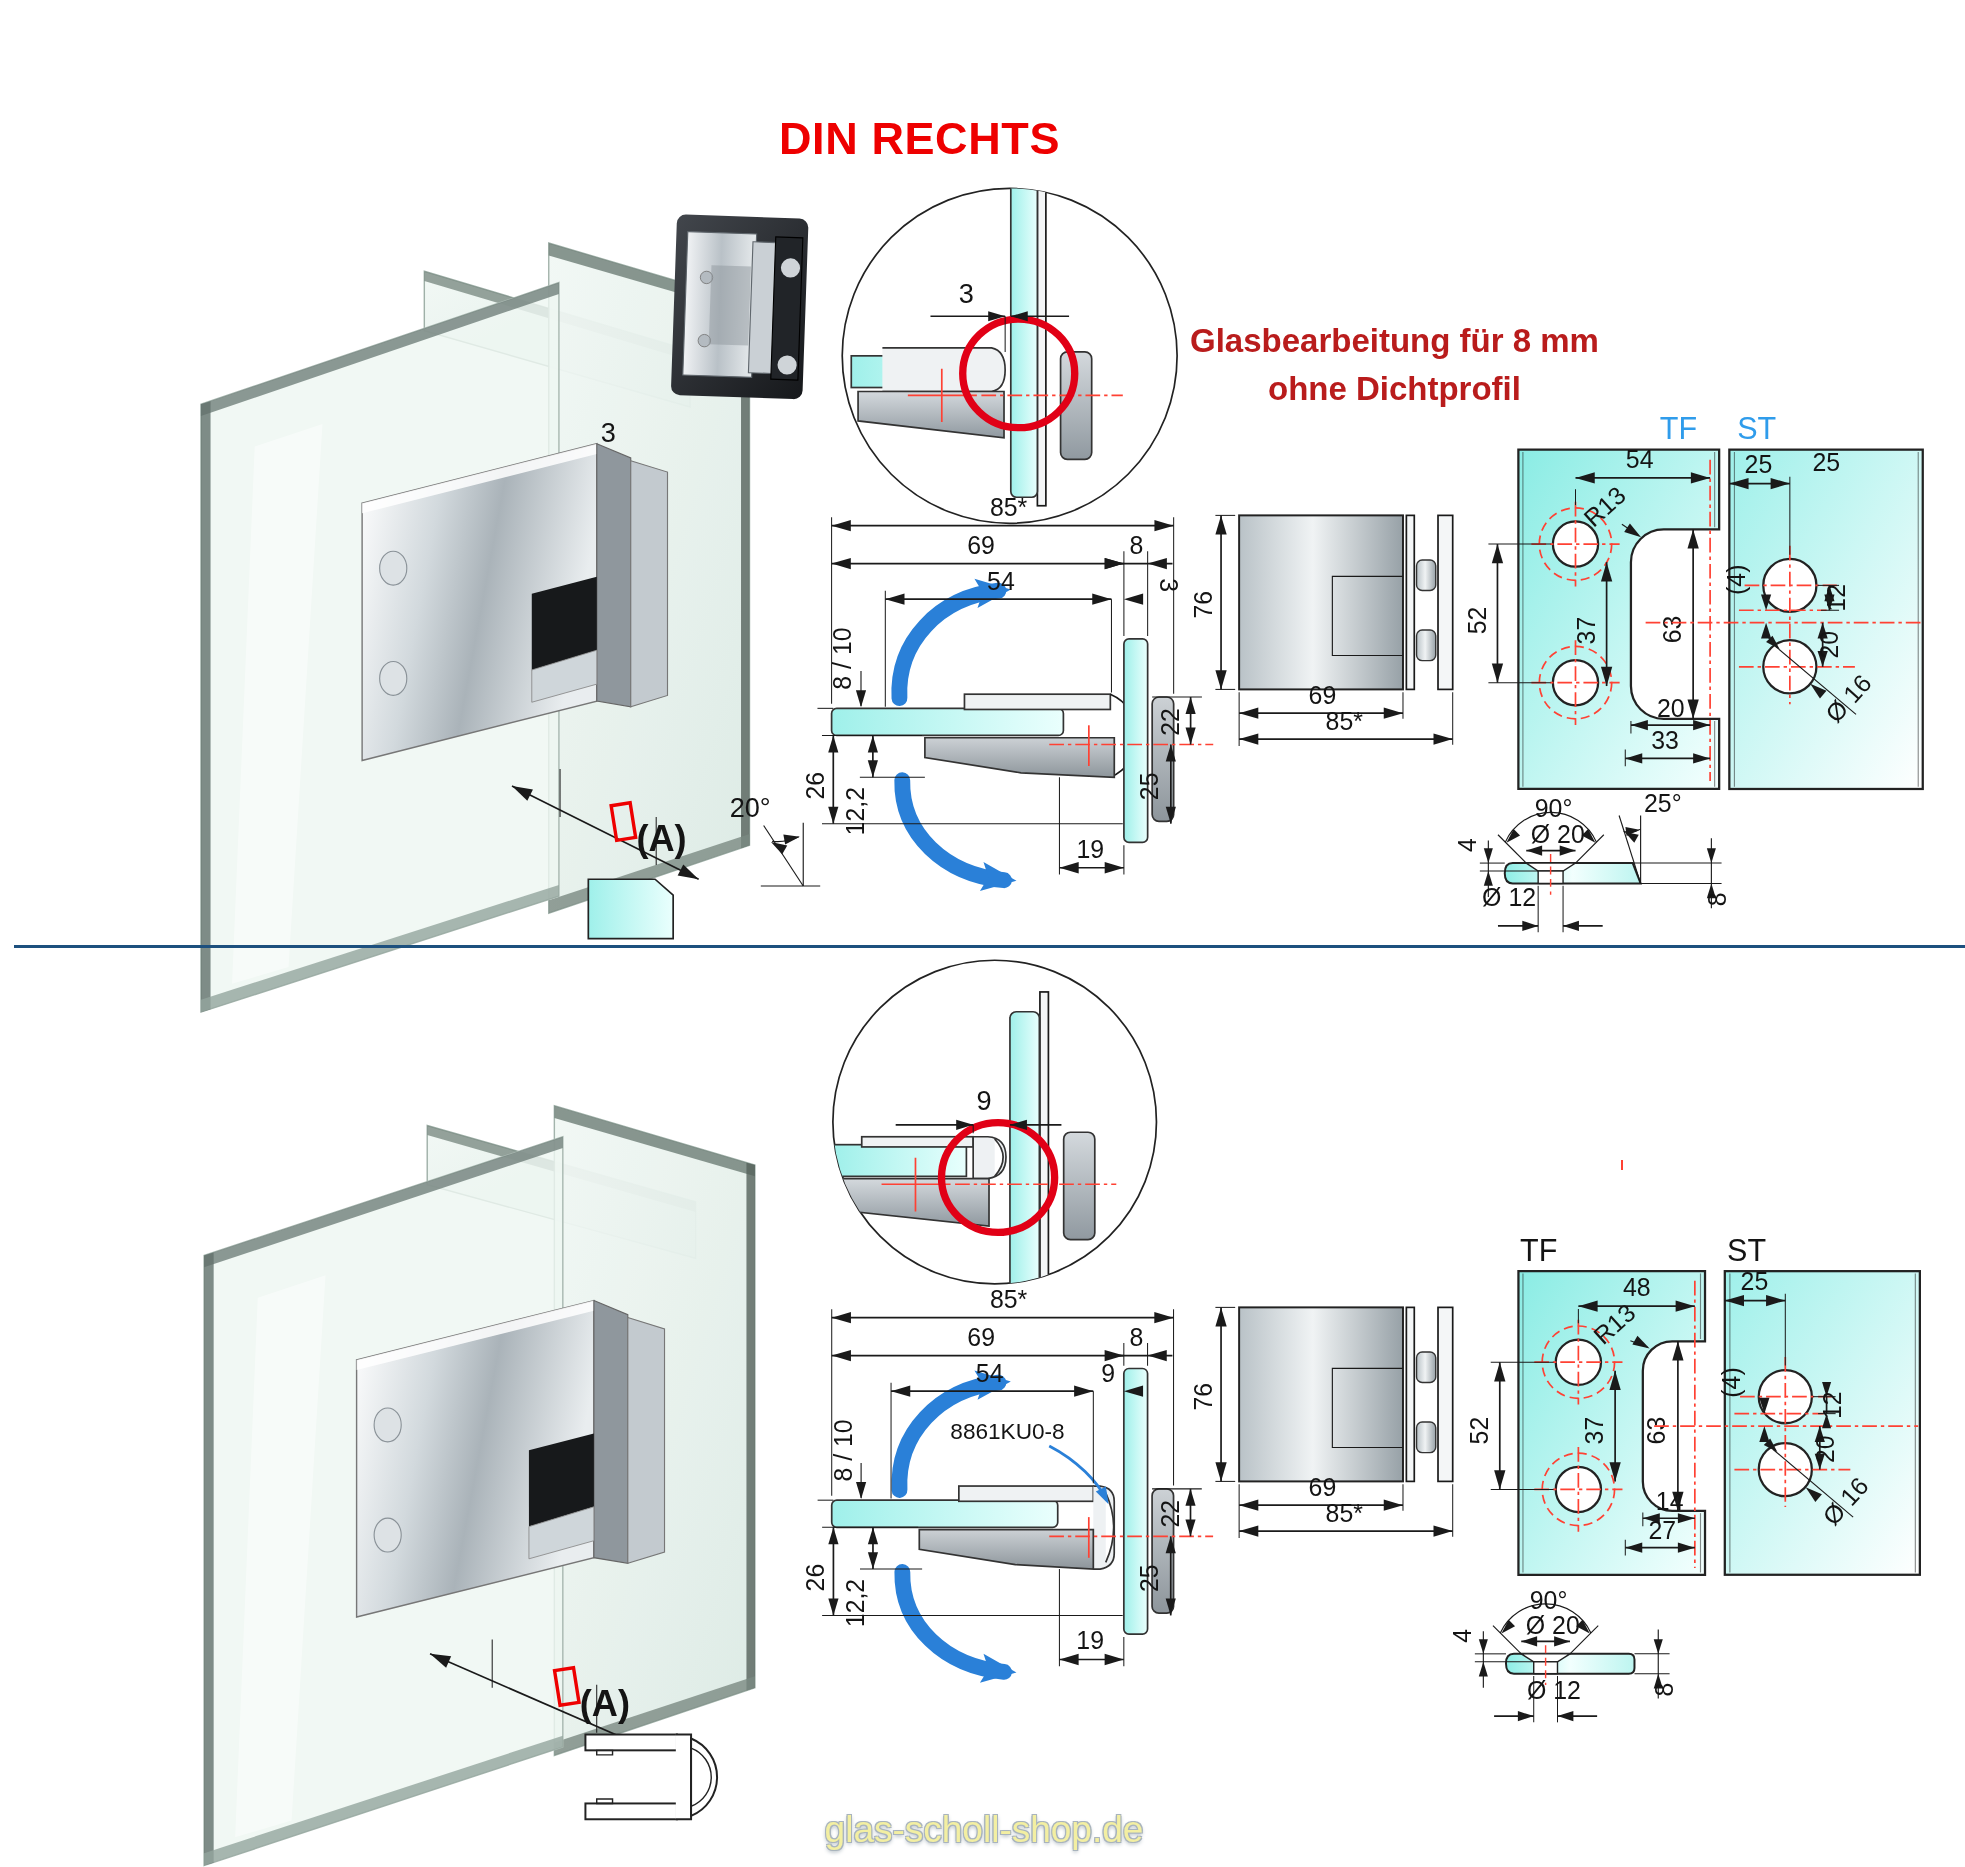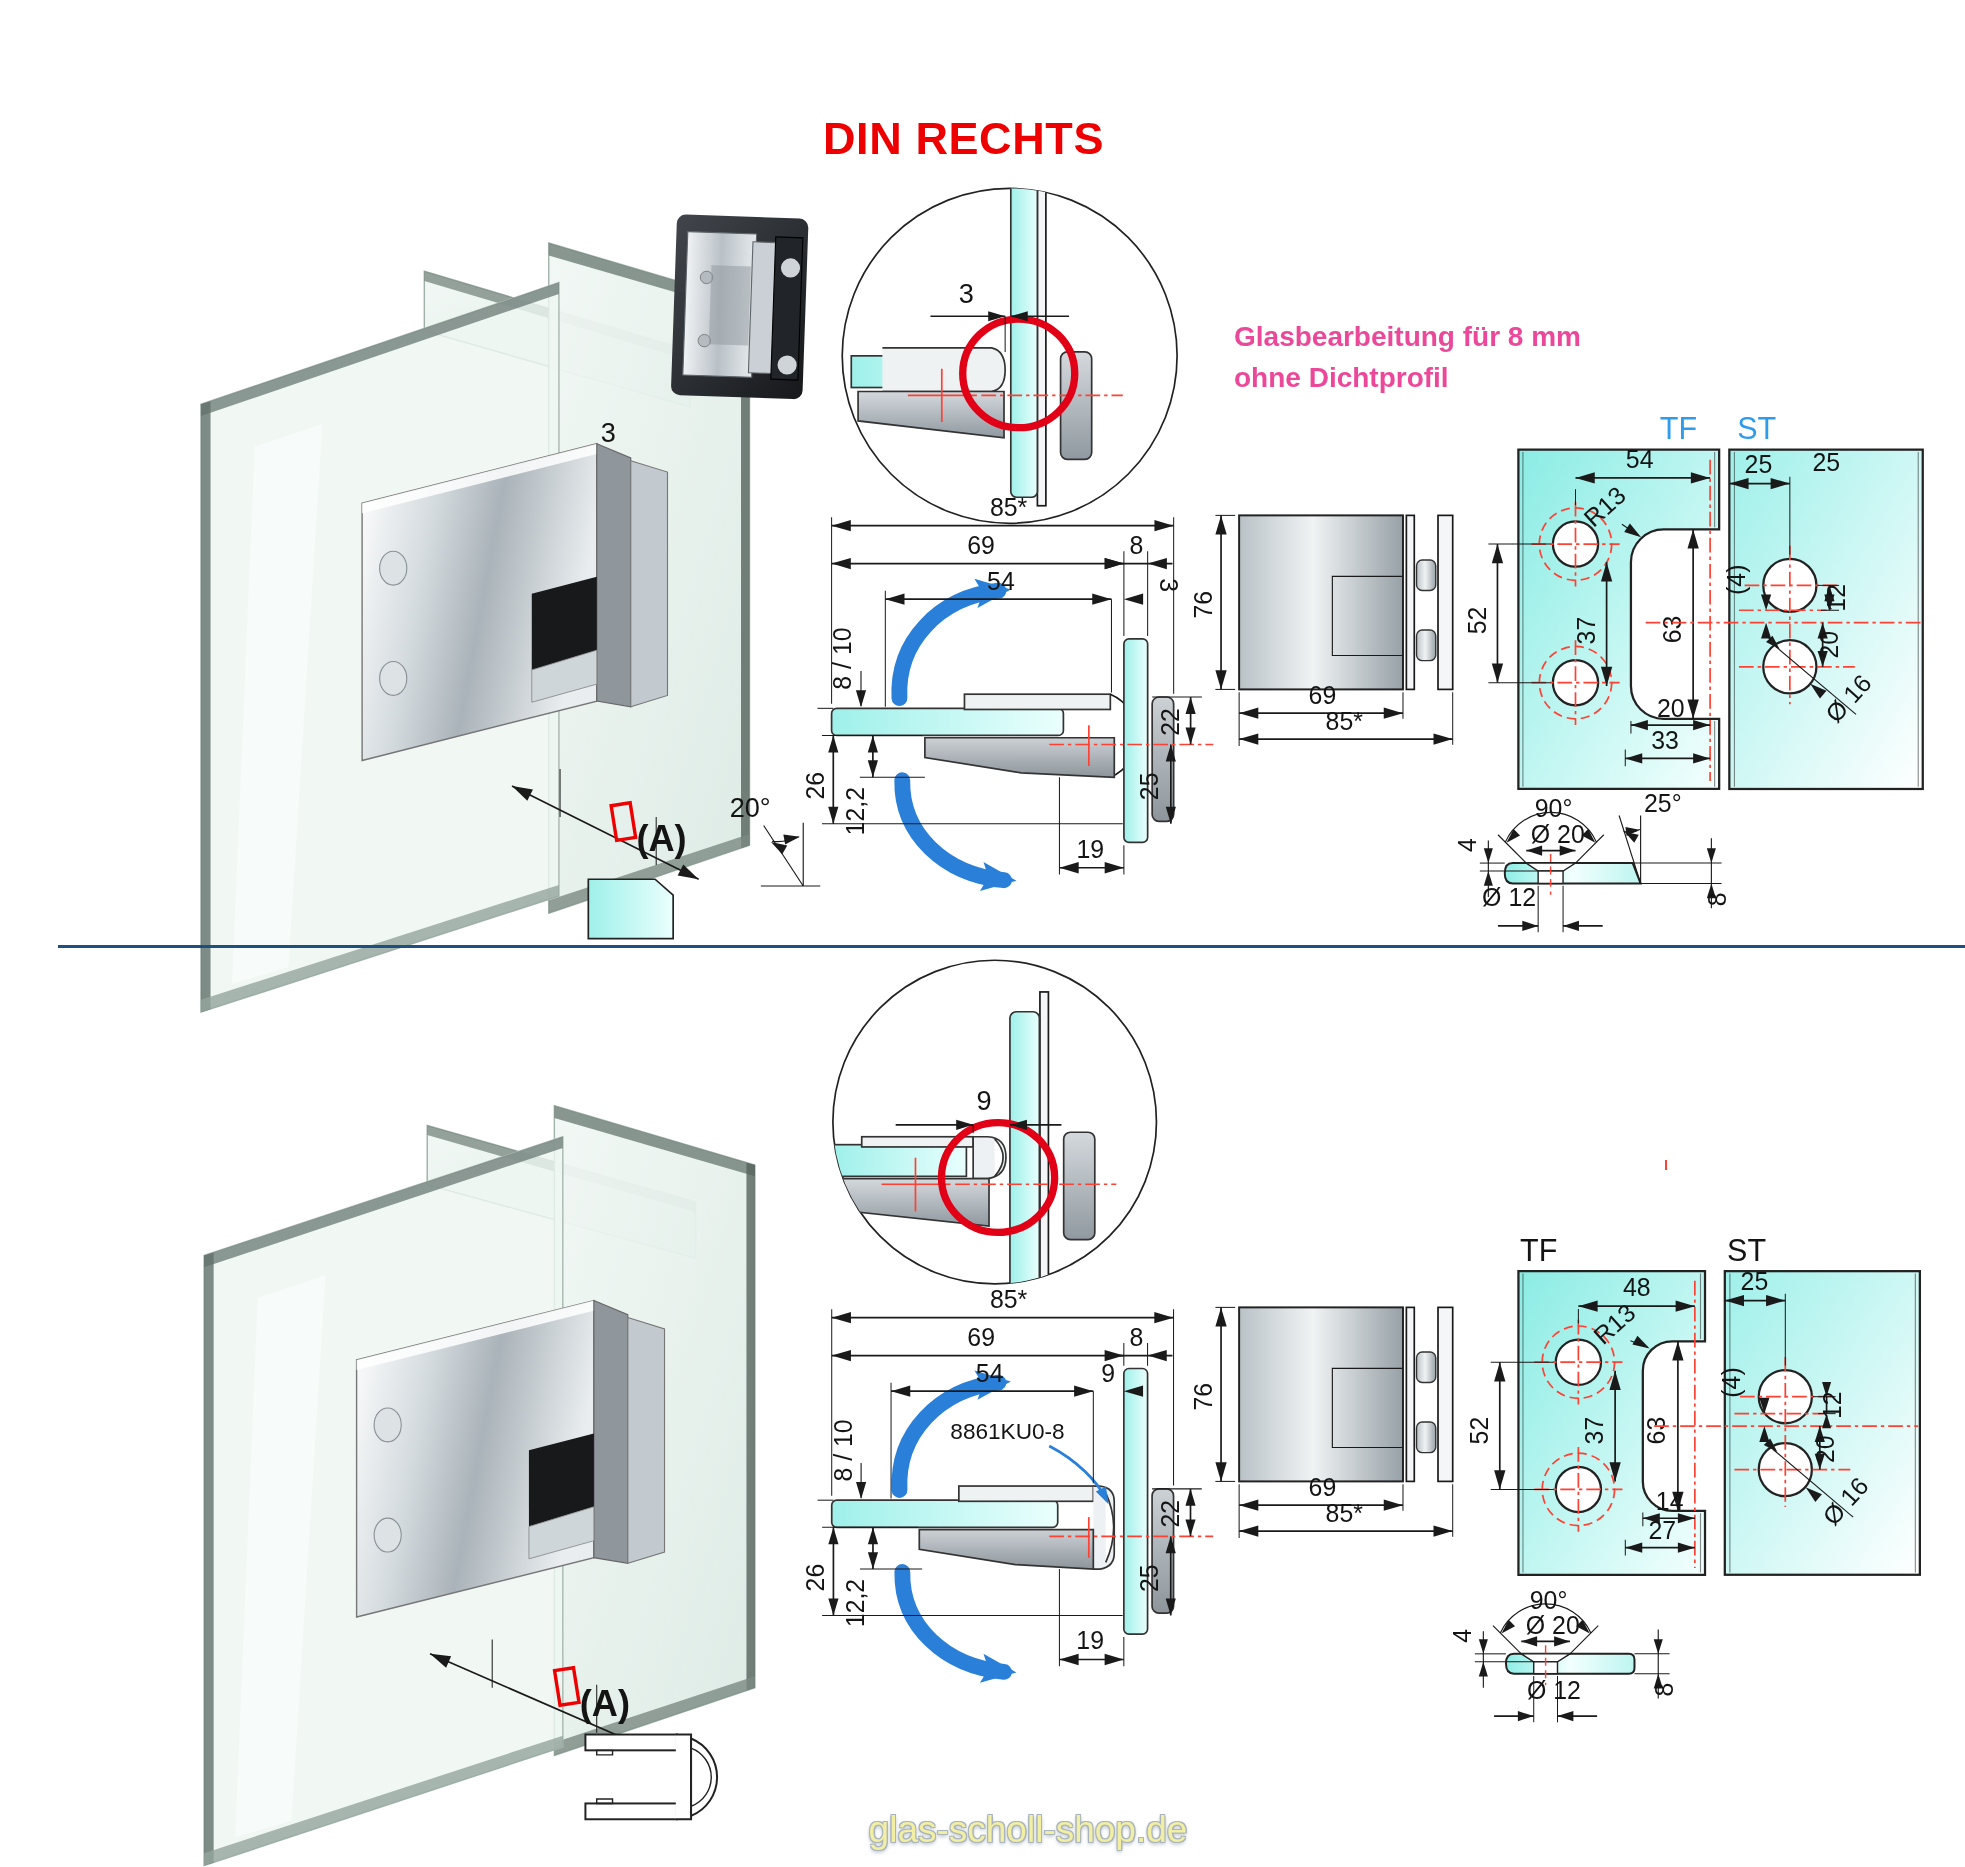"DIN RECHTS" .abs { margin-left: 44px -> none }
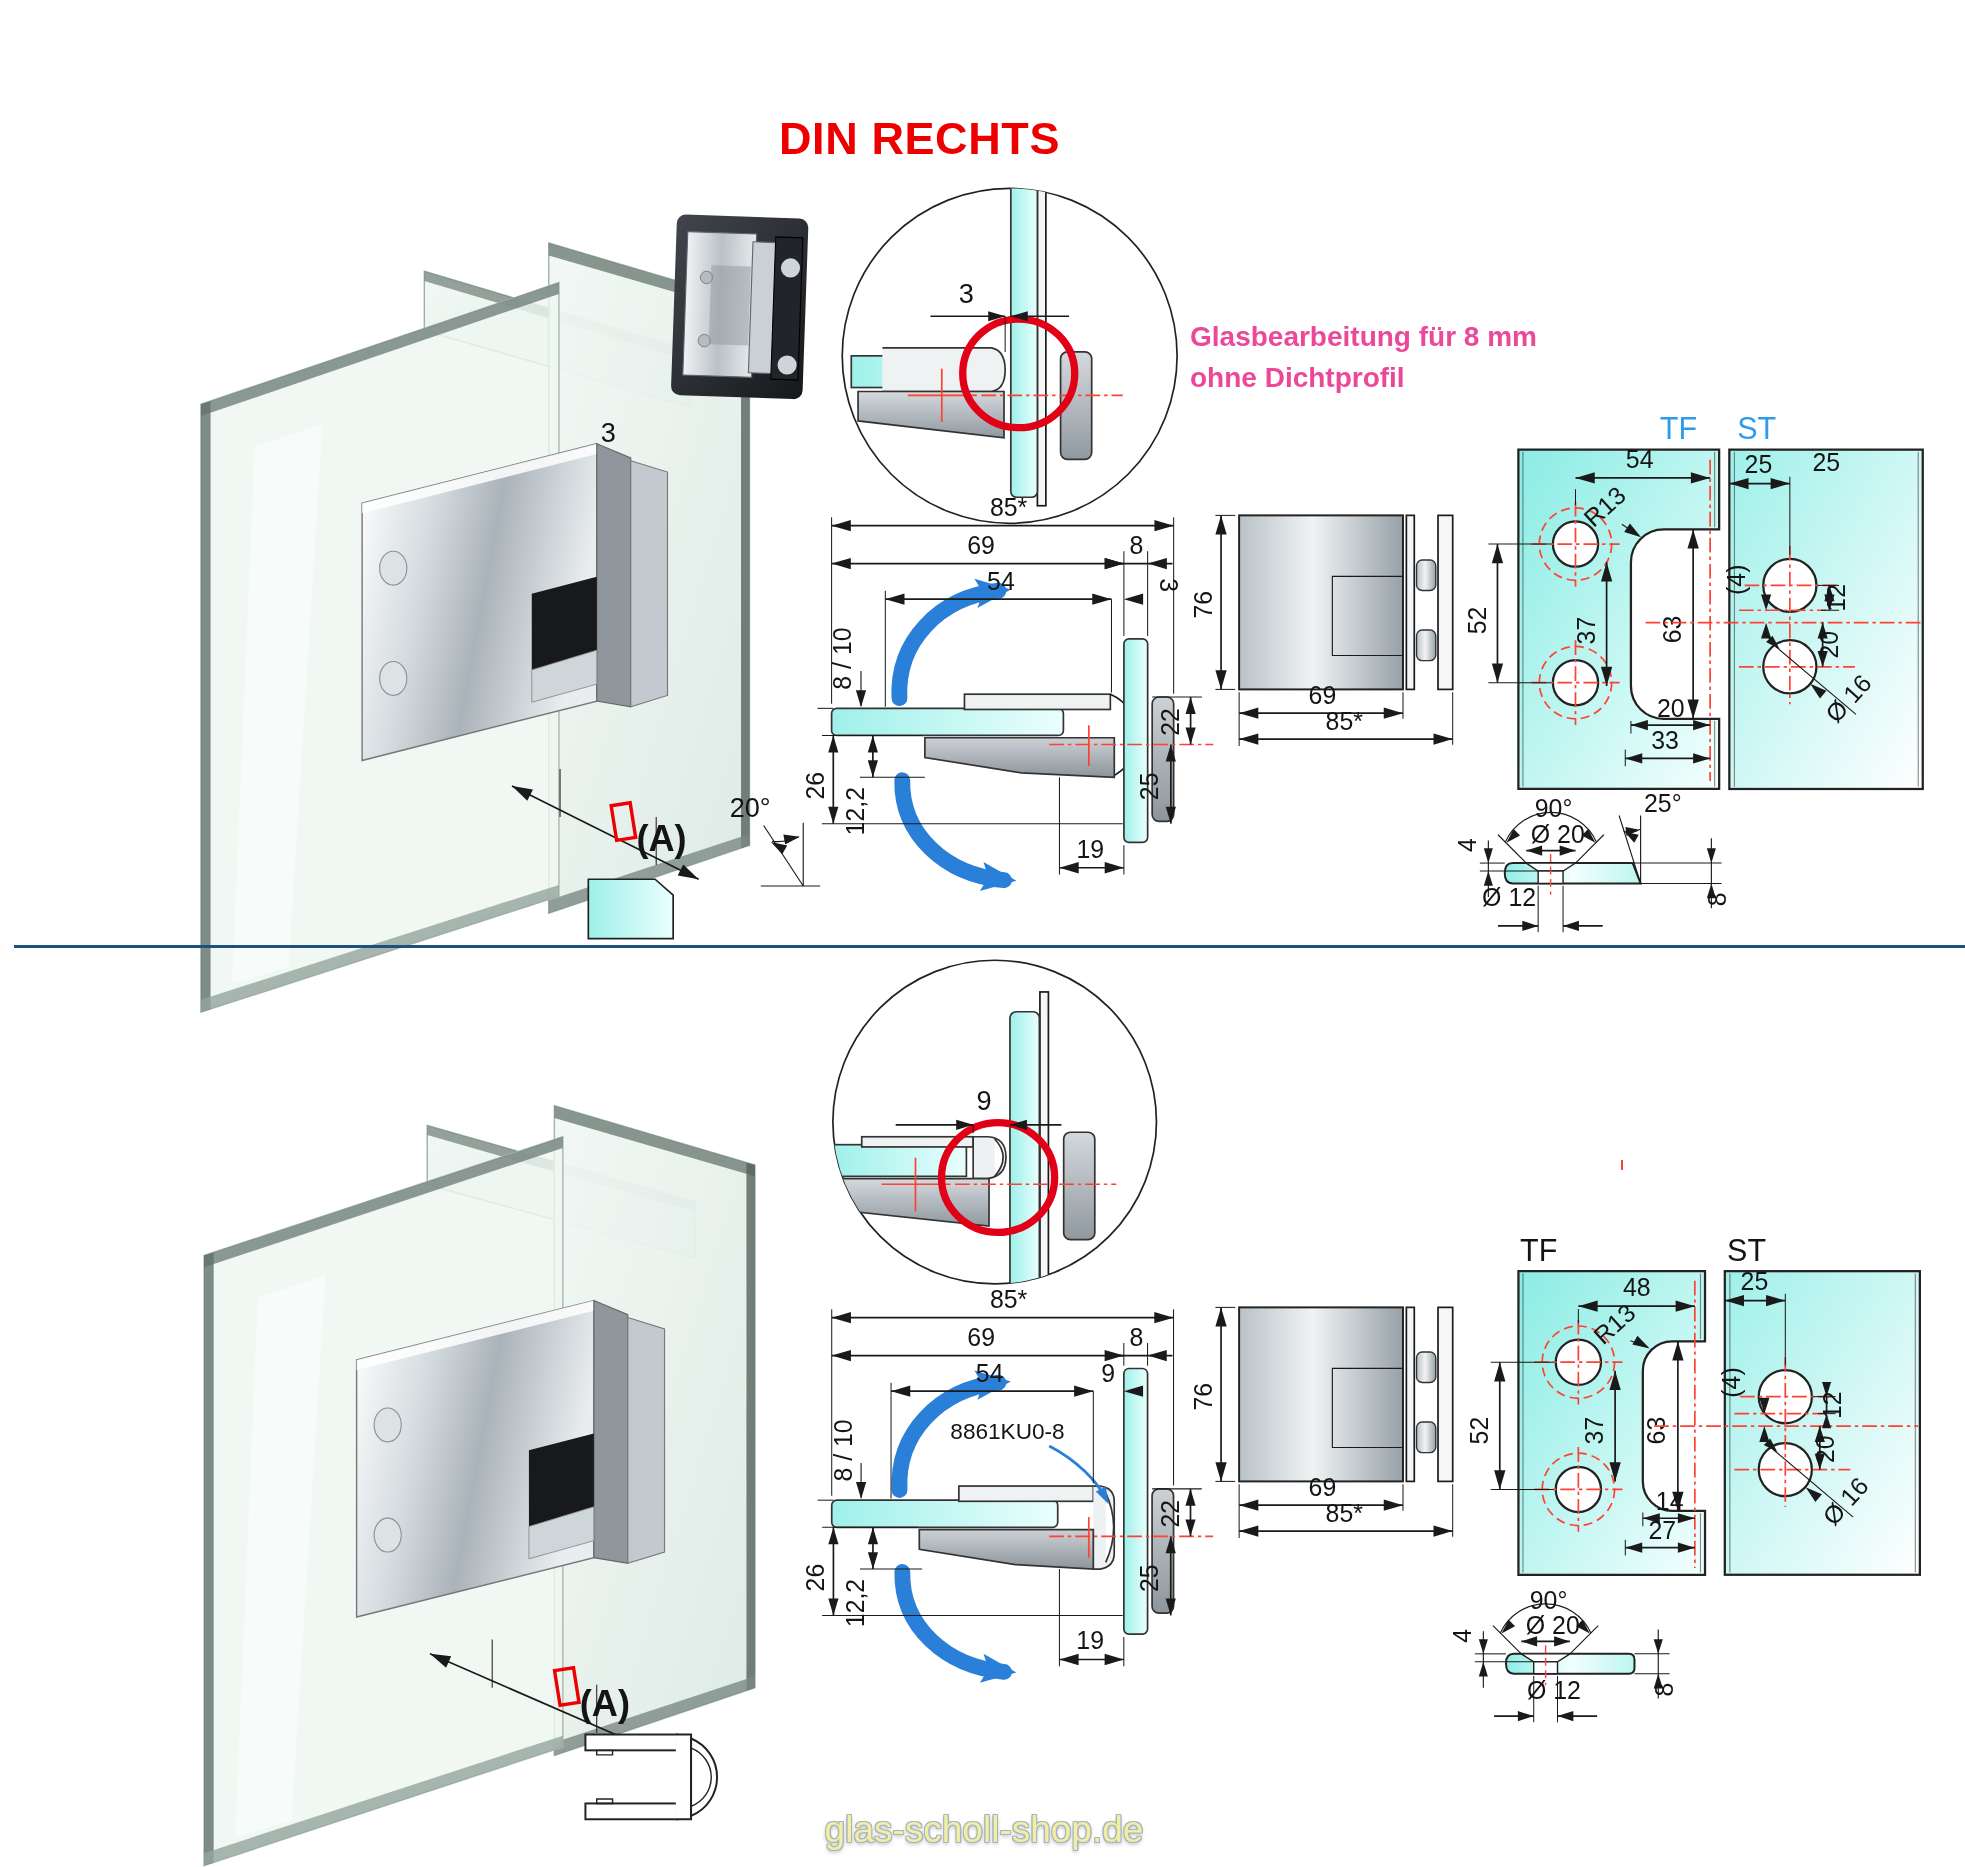"Glasbearbeitung für 8 mm" #note { color: #ec4899 -> #b91c1c; font-size: 28px -> 33px; text-align: none -> center }
